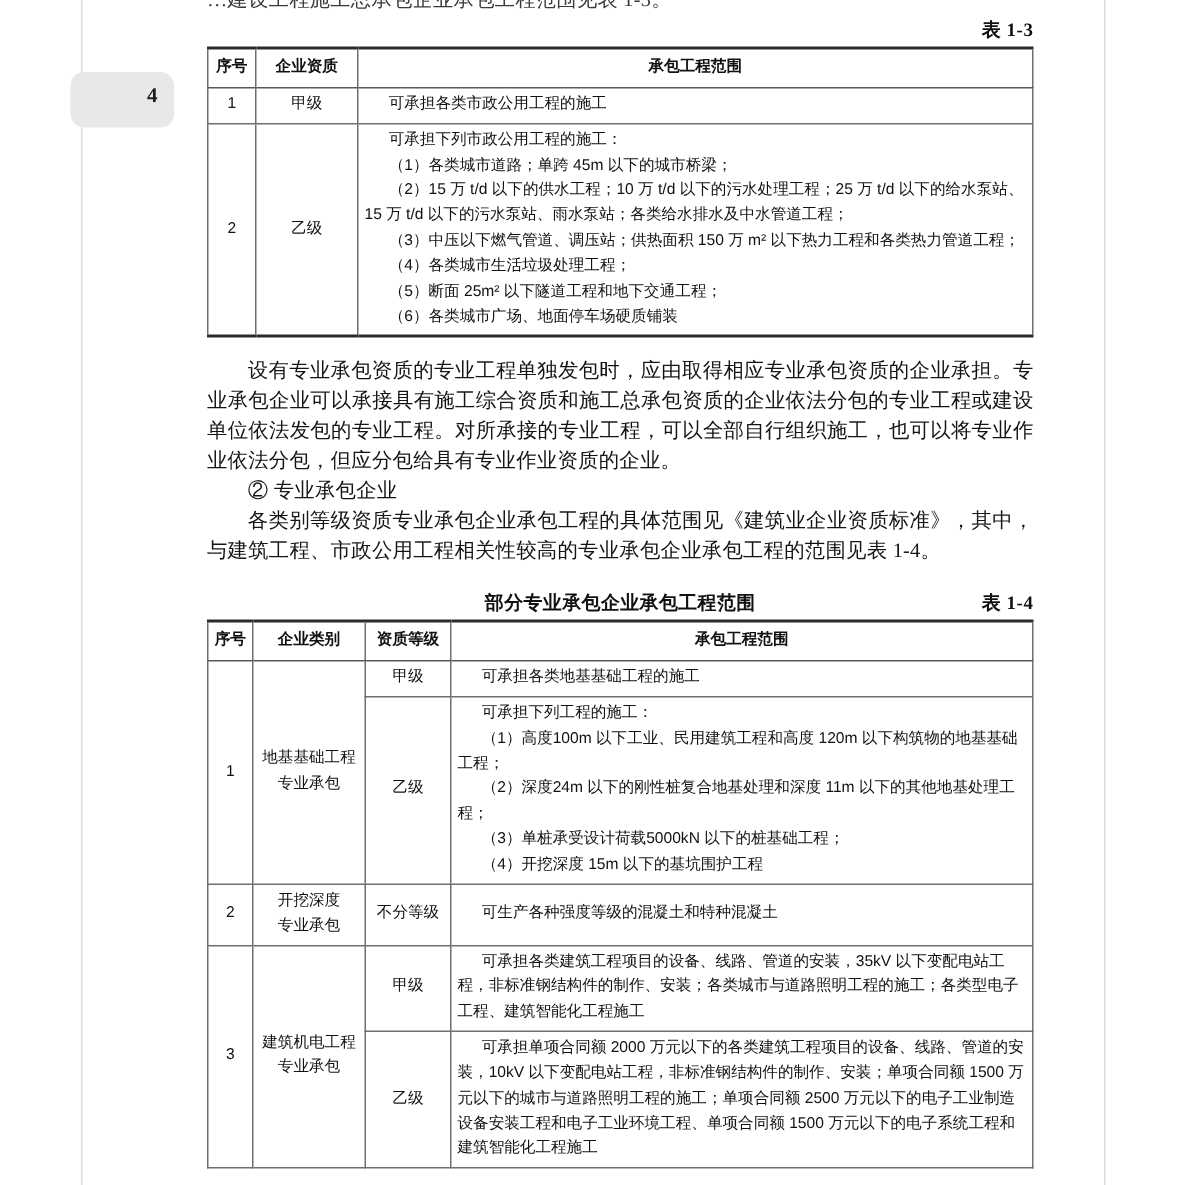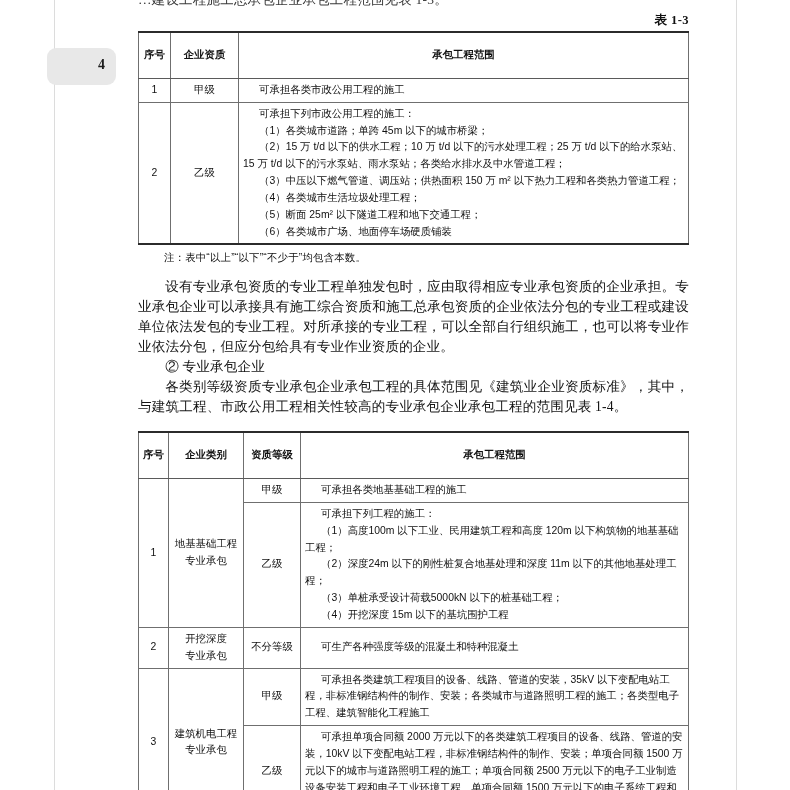"序号" table.doctable thead td { padding: 14px 2px -> 4px 2px }
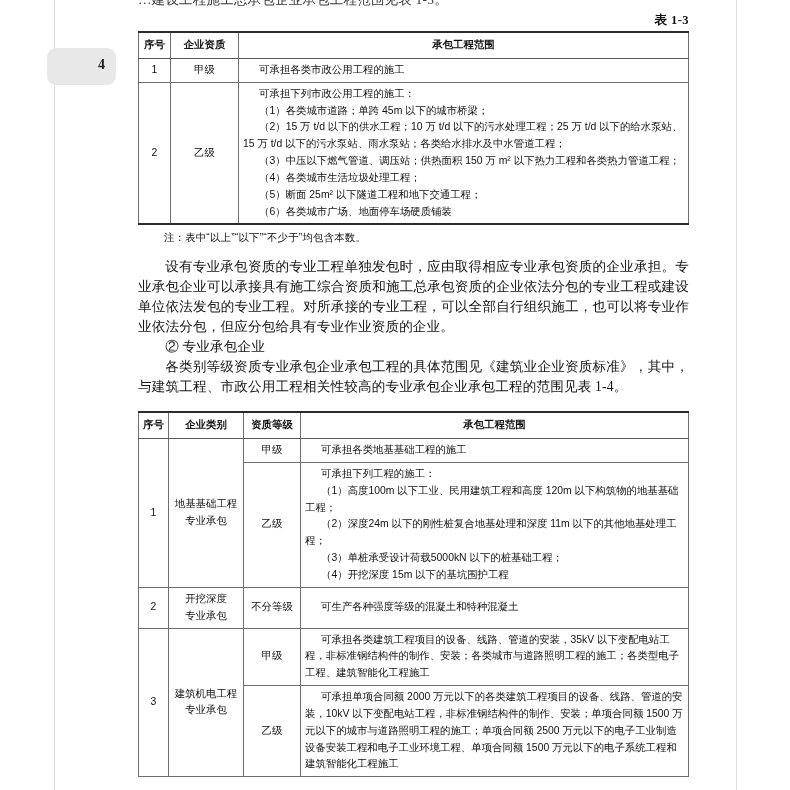"注：表中“以上”“以下”“不少于”均包含本数。" div.note { html: <div>注：表中“以上”“以下”“不少于”均包含本数。</div> -> none }
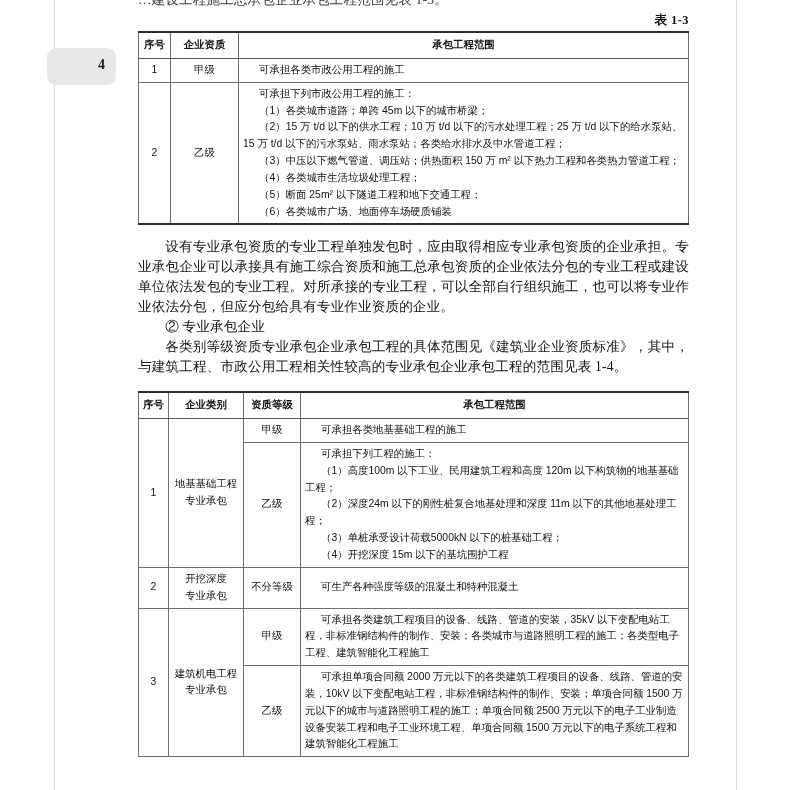"部分专业承包企业承包工程范围" div.tbl-caption { html: none -> <div> <span>部分专业承包企业承包工程范围</span> <span>表 1-4</span> </div> }
